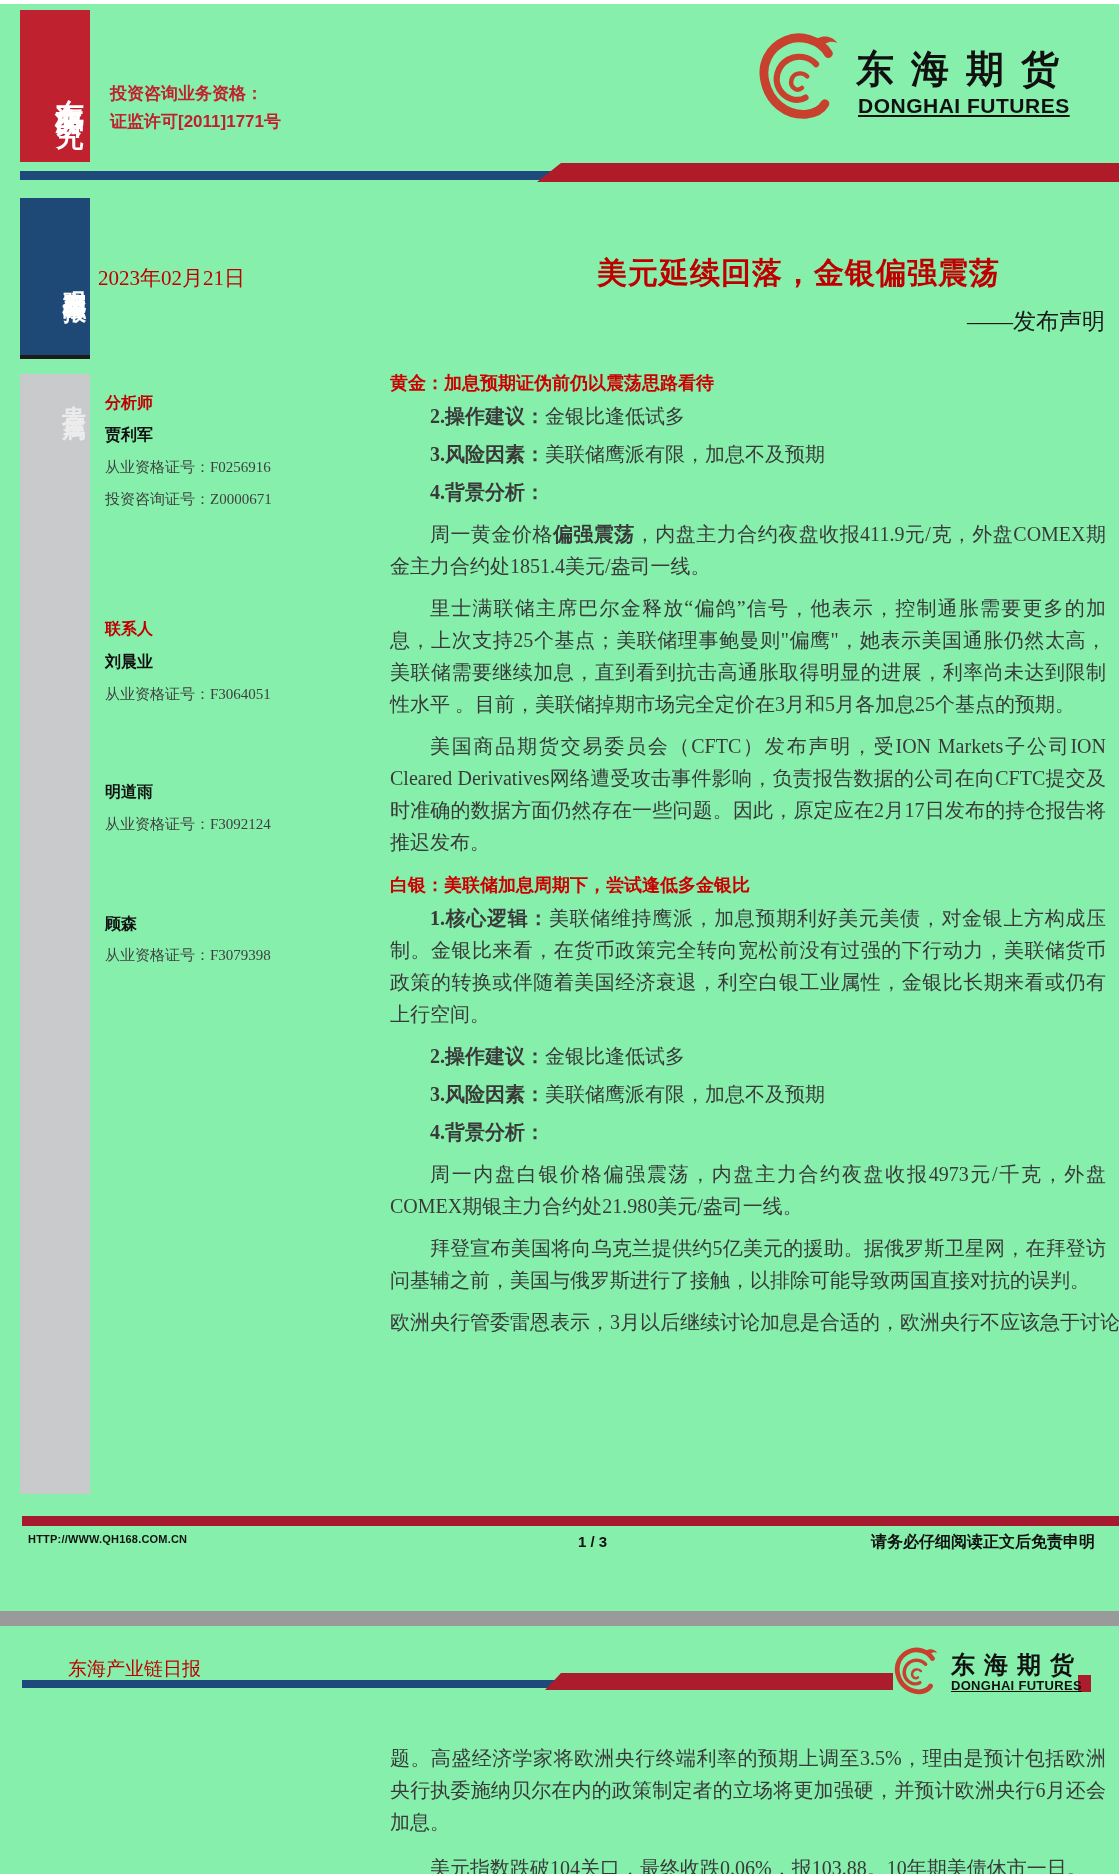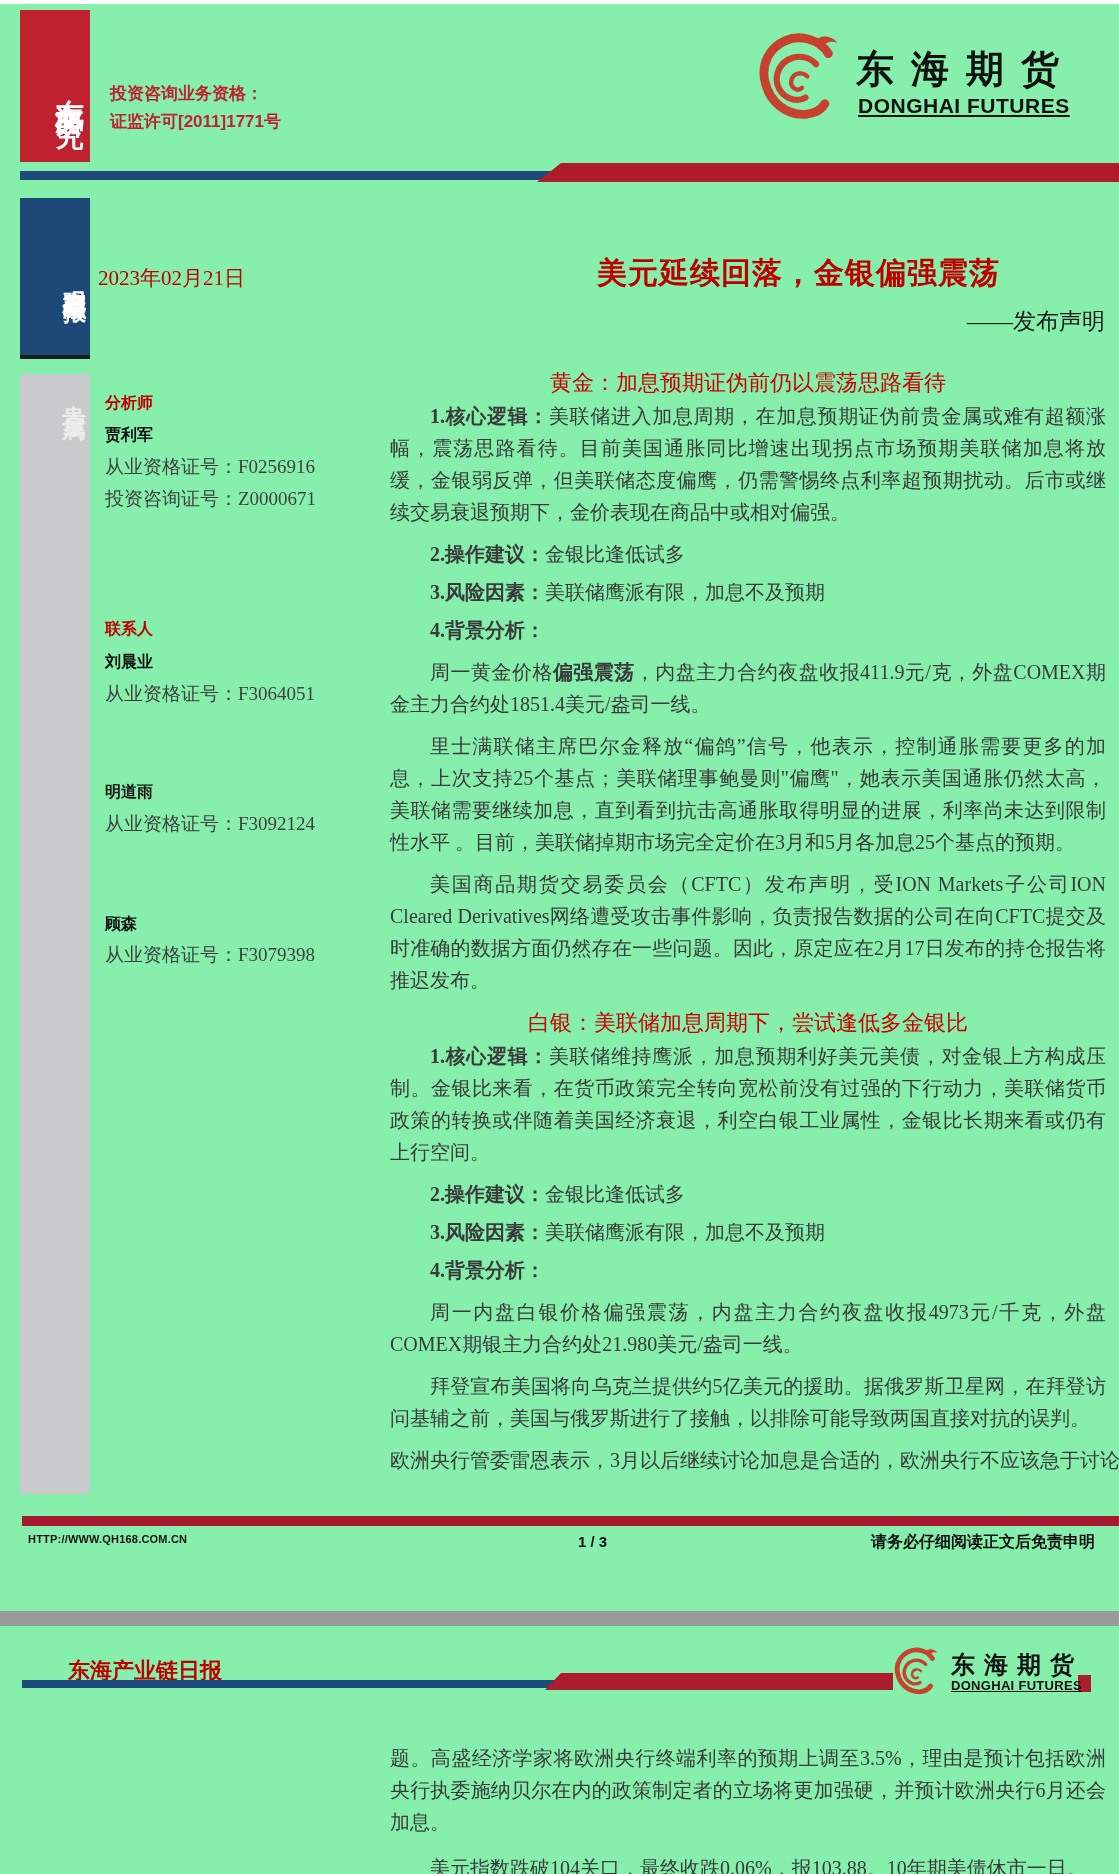"黄金：加息预期证伪前仍以震荡思路看待" .content h2 { font-size: 22px -> 18px; font-weight: normal -> bold; text-align: center -> left }
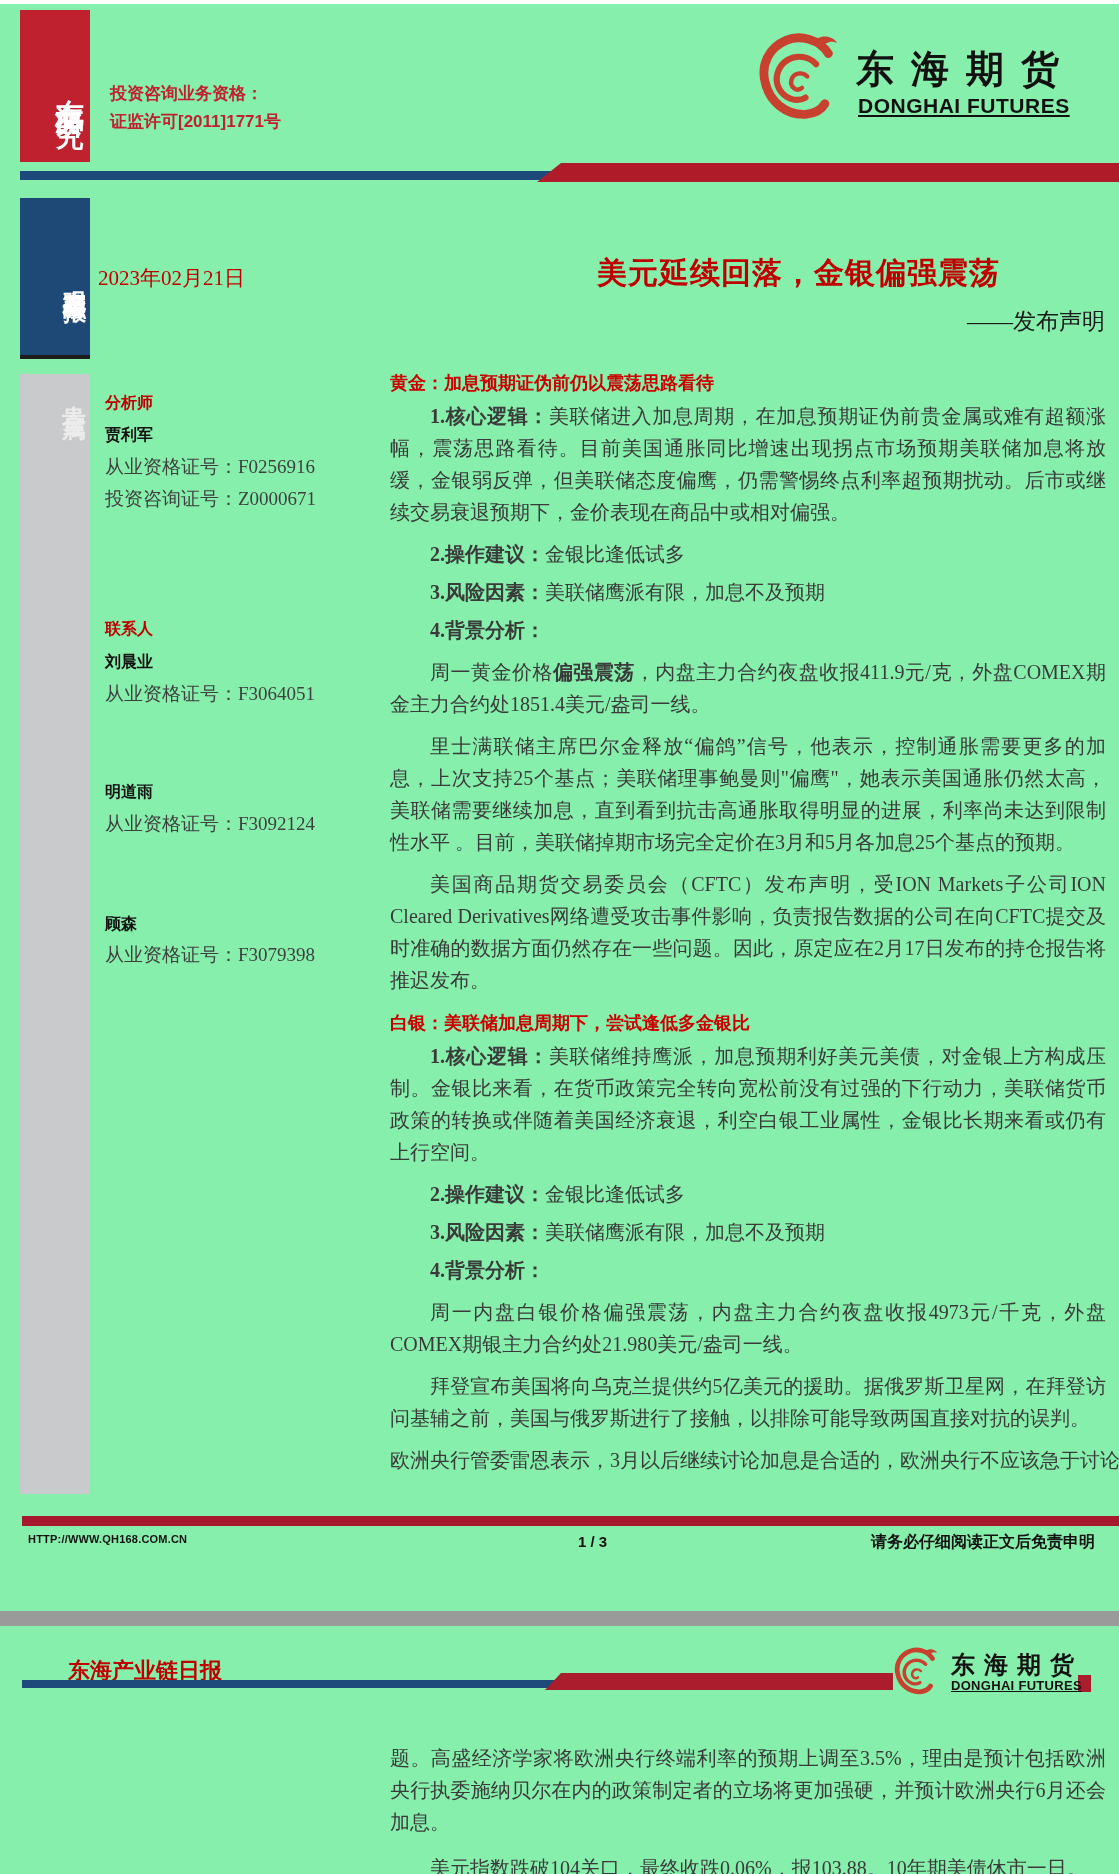"1.核心逻辑：美联储进入加息周期，在加息预期证伪前贵金属或难有超额涨幅，震荡思路" p.after-h { html: <p><span>1.核心逻辑：</span><span>美联储进入加息周期，在加息预期证伪前贵金属或难有超额涨幅，震荡思路看待。目前美国通胀同比增速出现拐点市场预期美联储加息将放缓，金银弱反弹，但美联储态度偏鹰，仍需警惕终点利率超预期扰动。后市或继续交易衰退预期下，金价表现在商品中或相对偏强。</span></p> -> none }
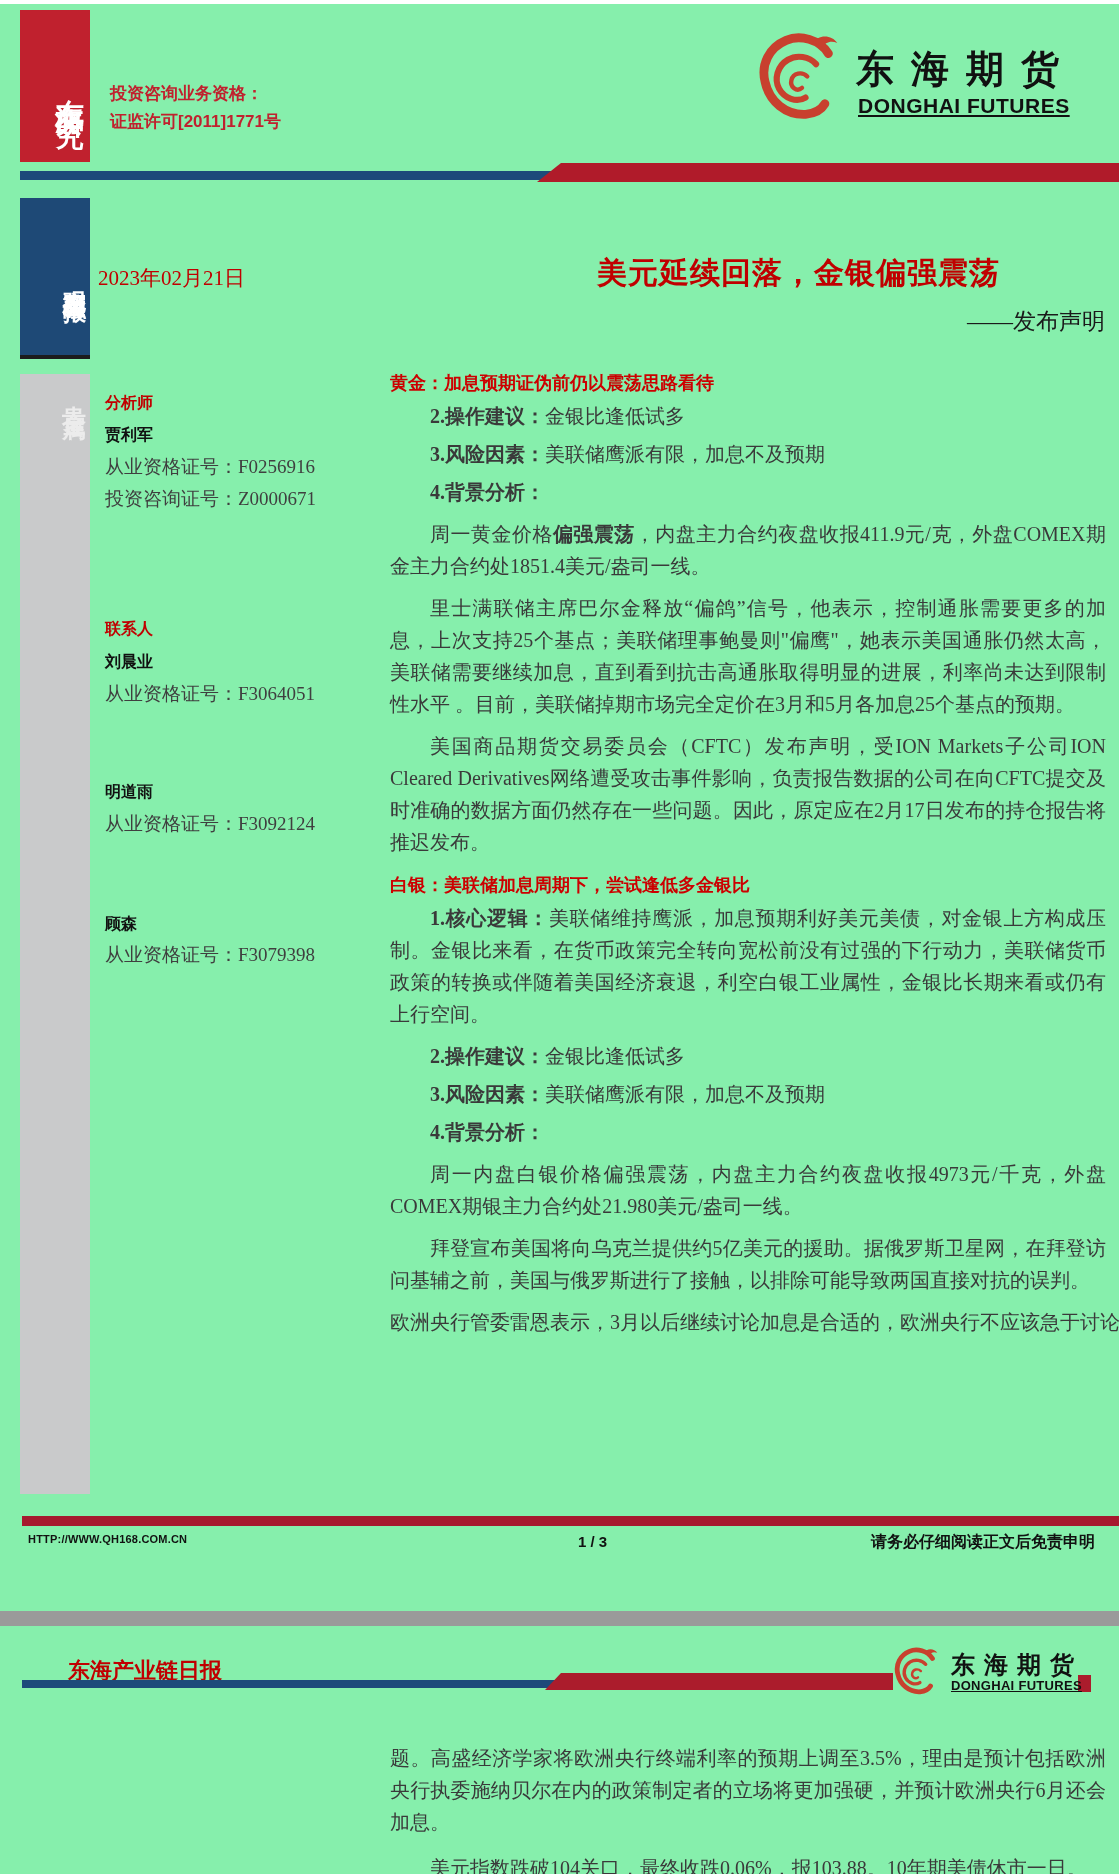"从业资格证号：F0256916" .p-cert { font-size: 19px -> 15px }
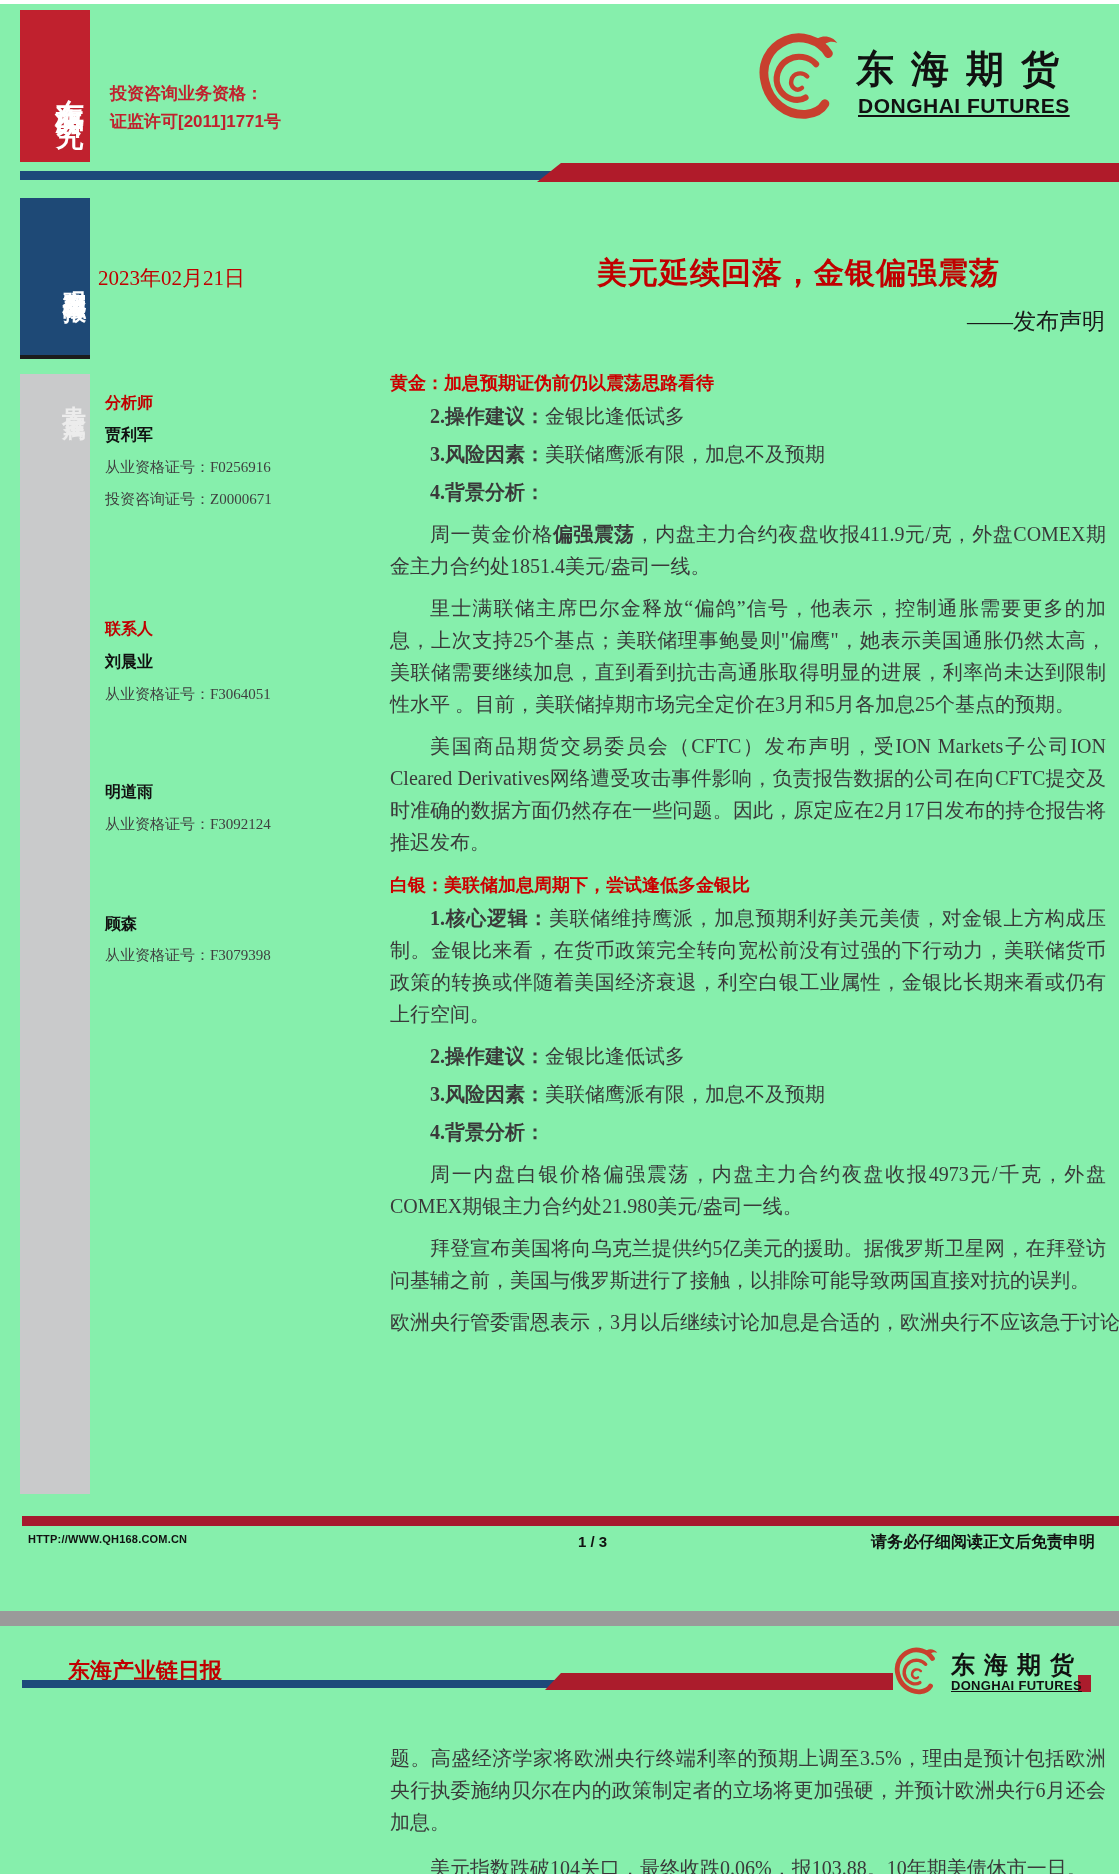"东海产业链日报" .p2-title { font-size: 22px -> 19px; font-weight: bold -> normal }
